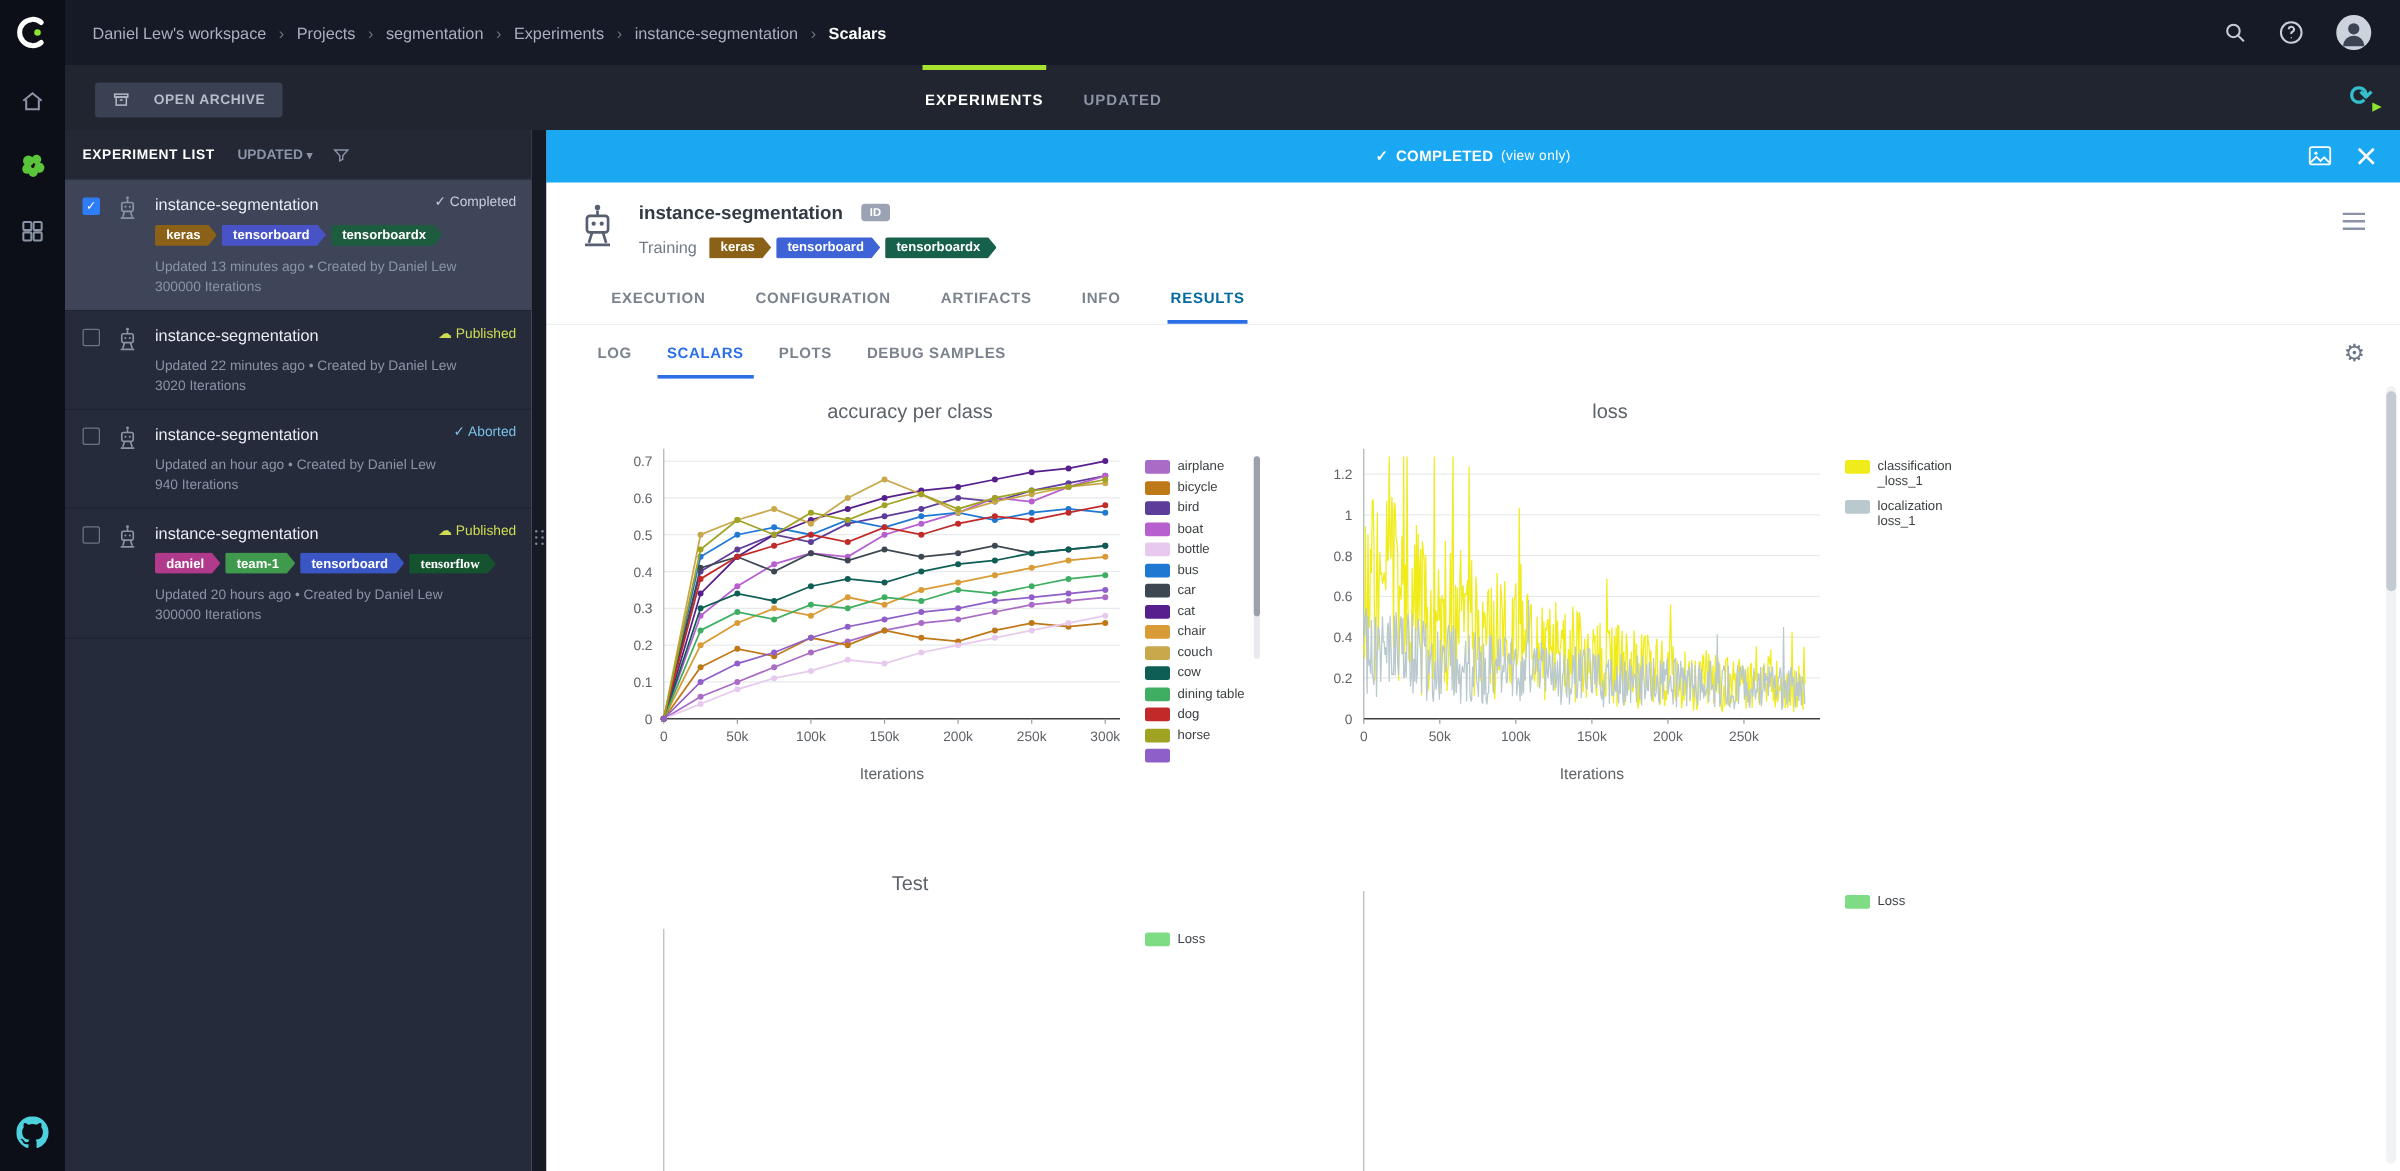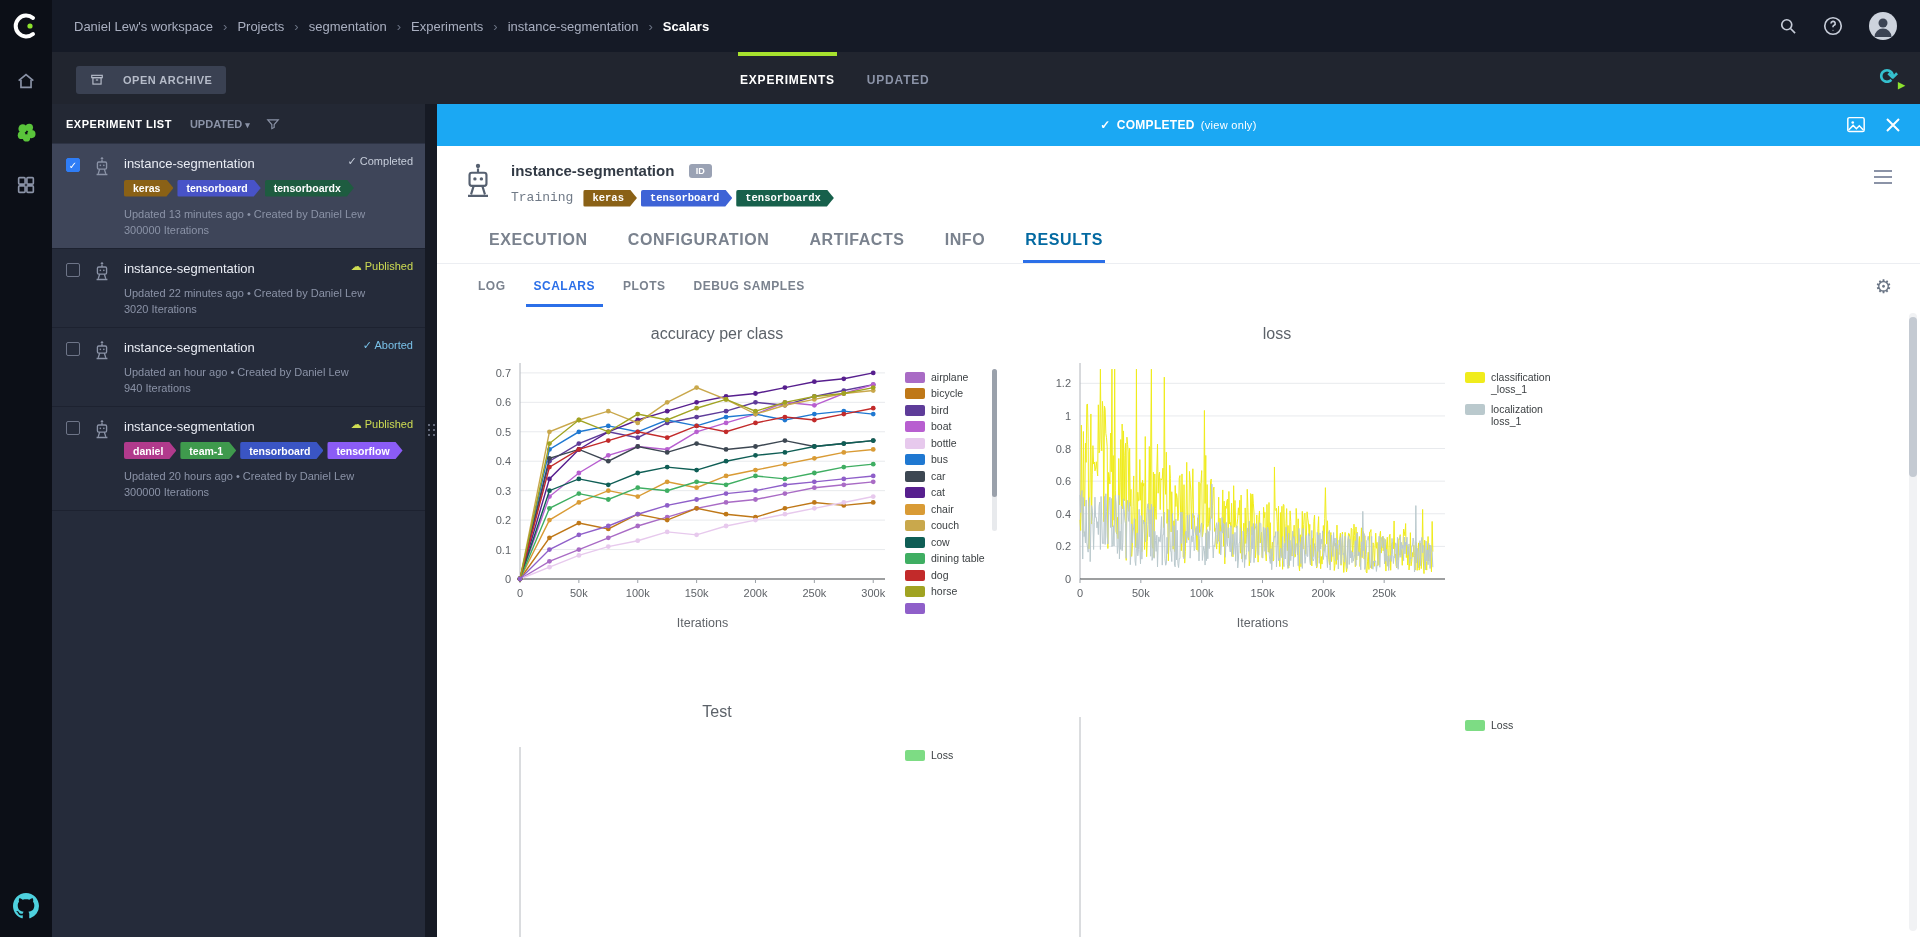"Training" .exp-sub-row { font-family: Liberation Mono, monospace -> none }
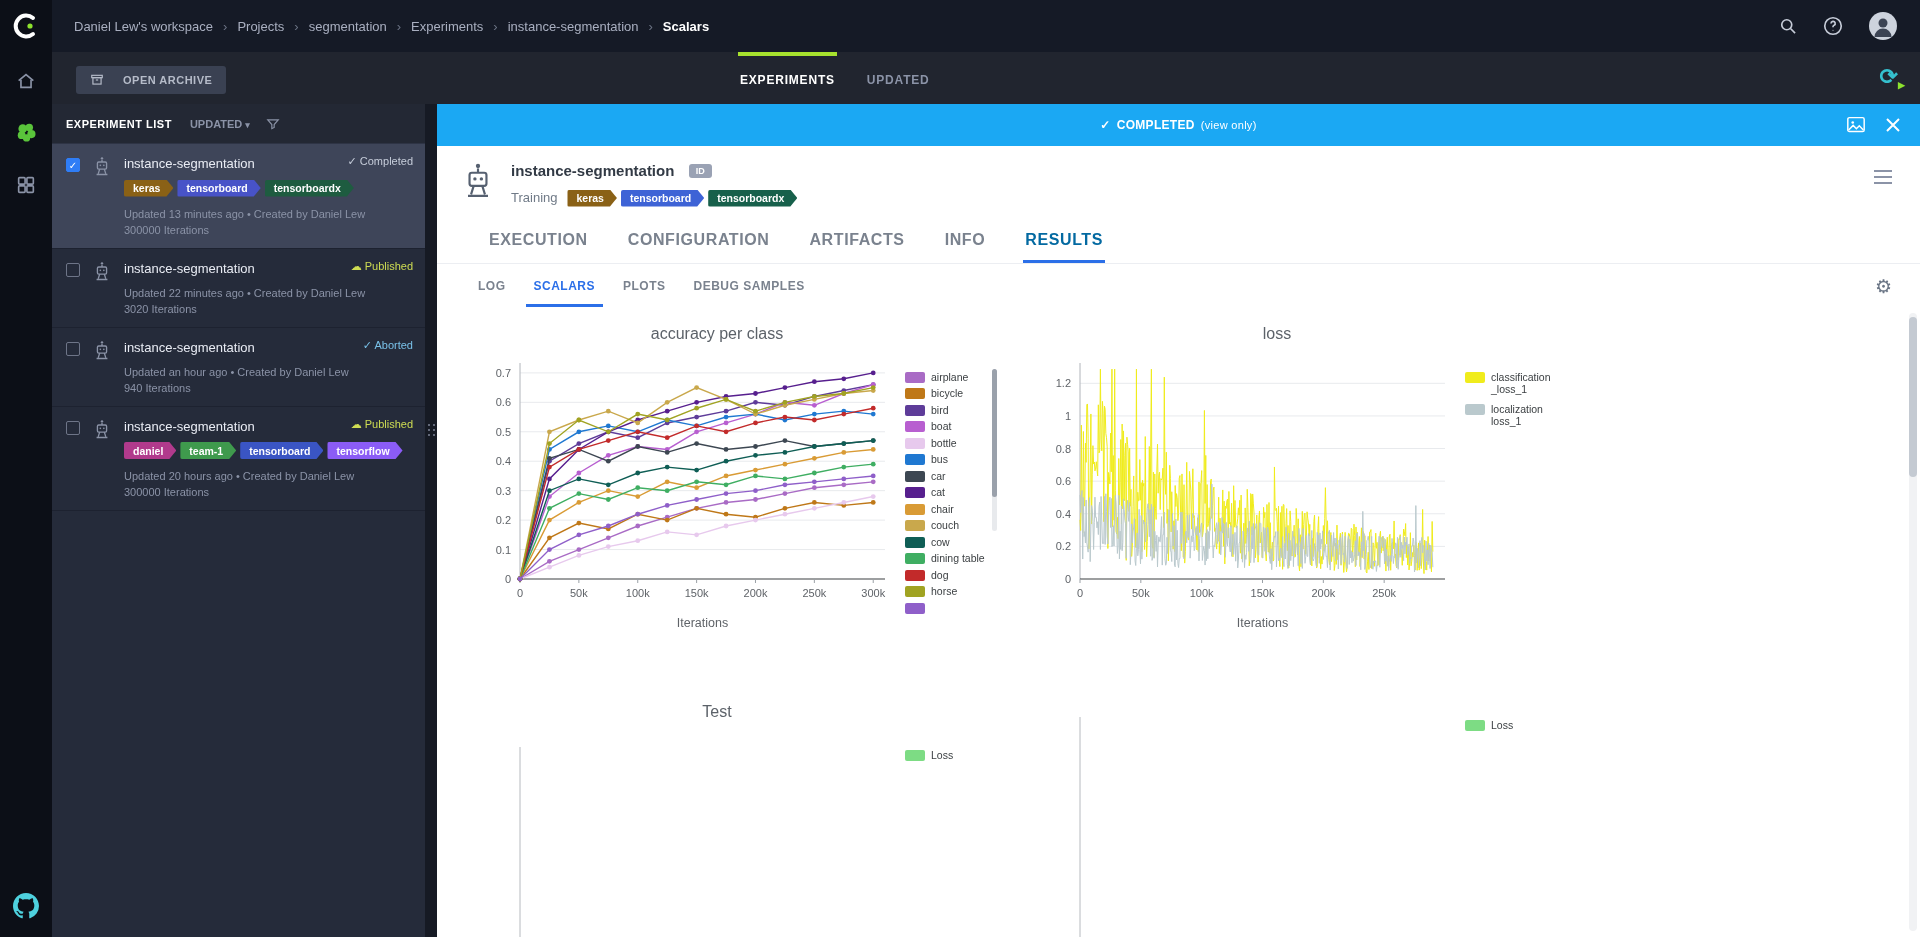"EXECUTION" .tab { font-size: 16px -> 12px }
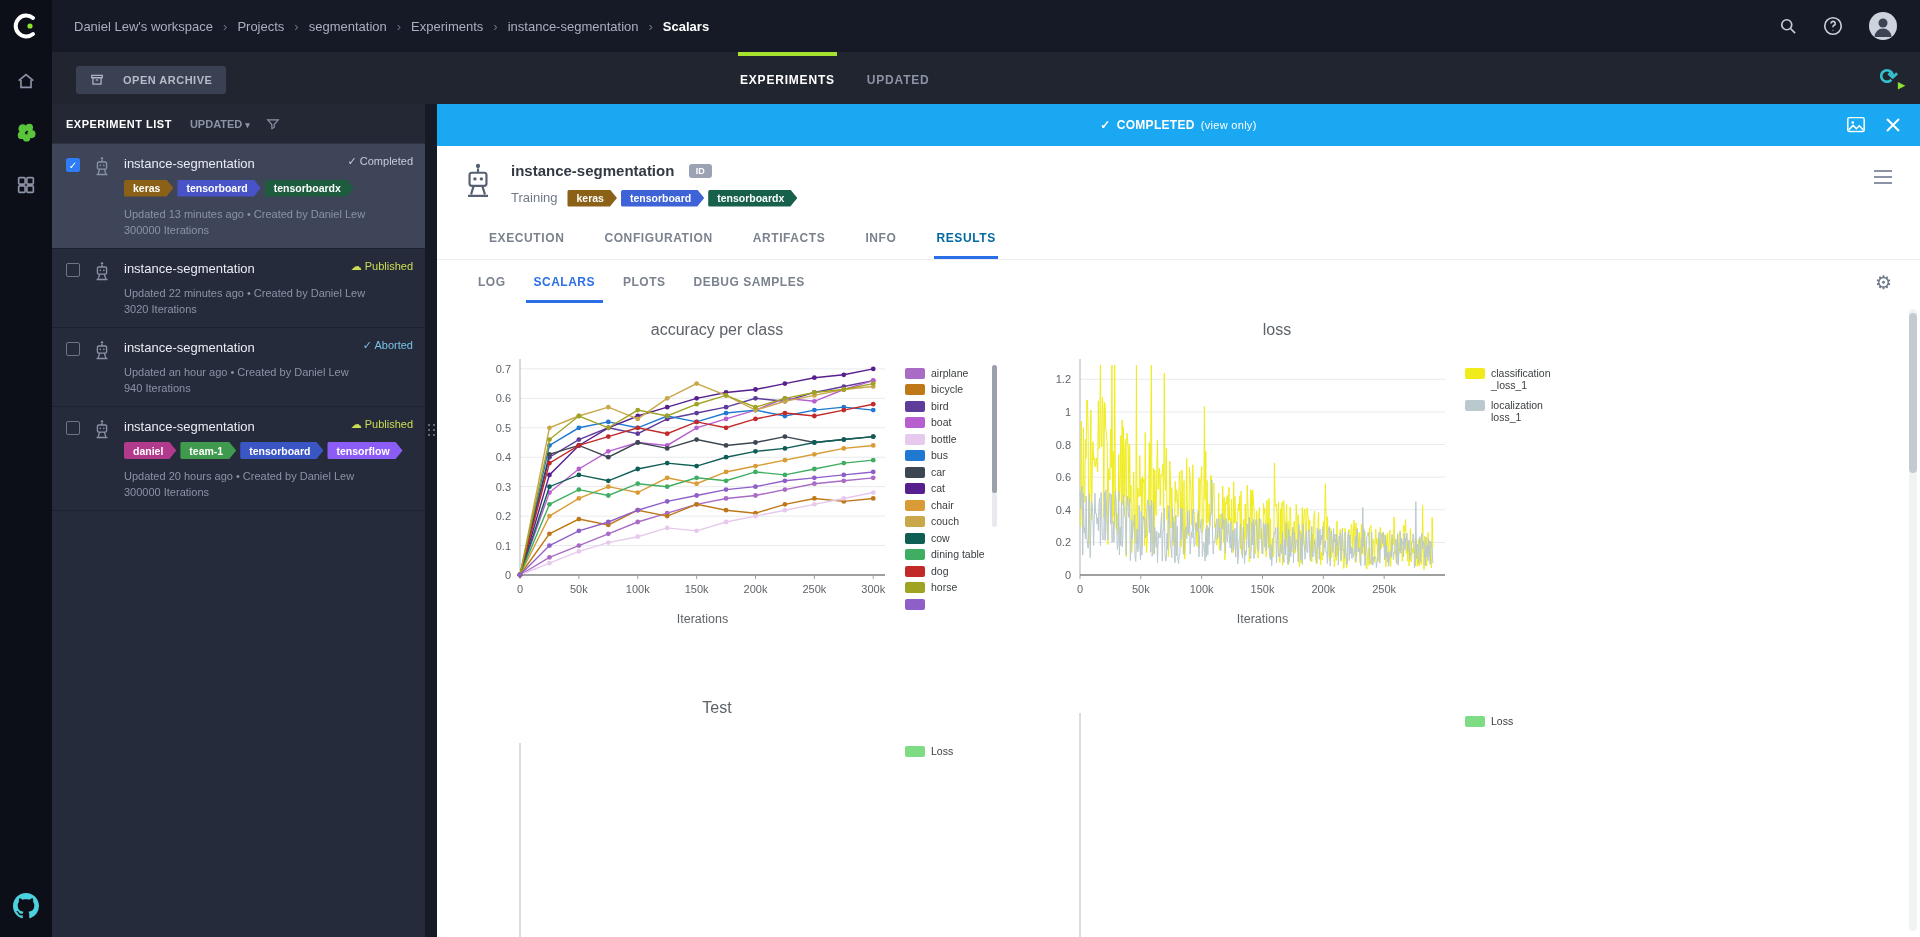"accuracy per class" .charts { padding-left: none -> 11px }
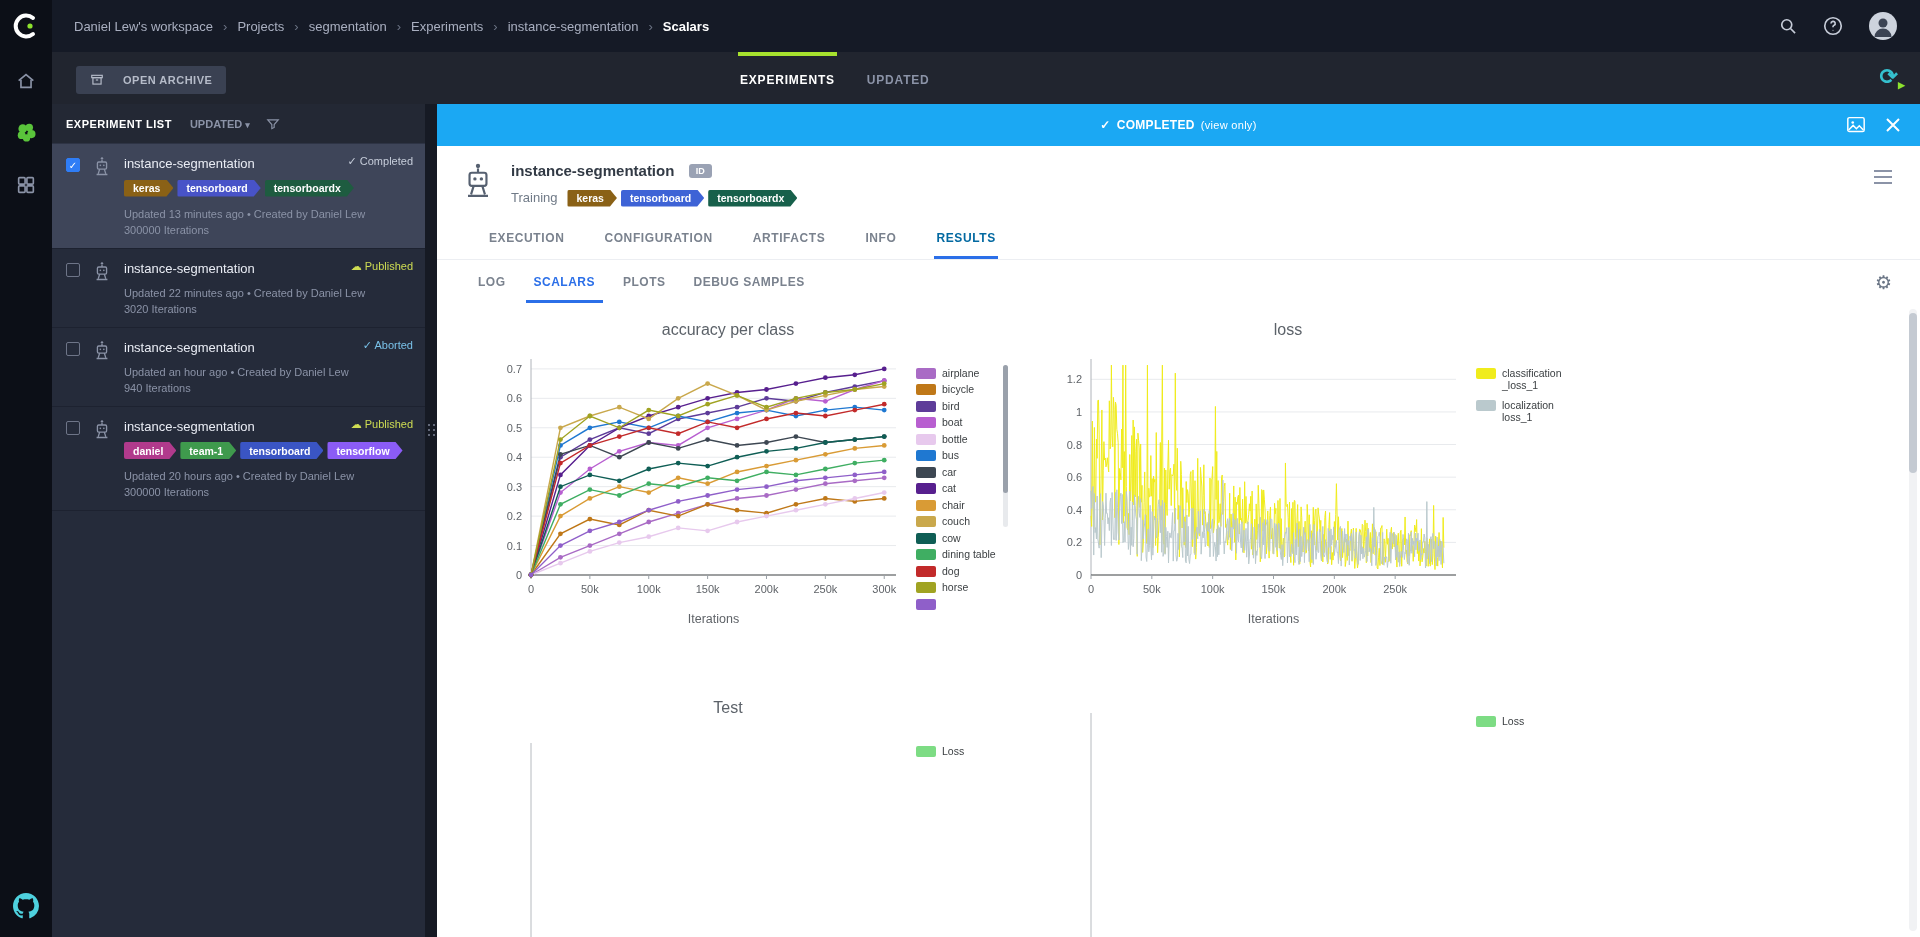"tensorflow" span.tag { background: #8b5cf6 -> #14532d; font-family: none -> Liberation Serif, serif }
